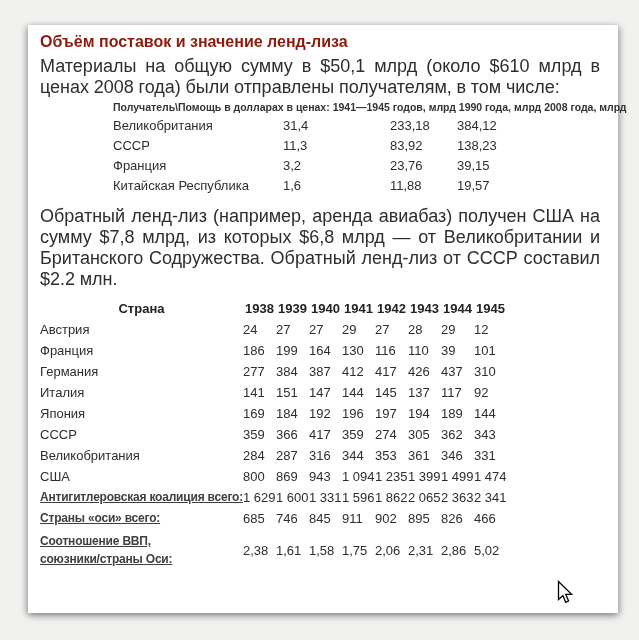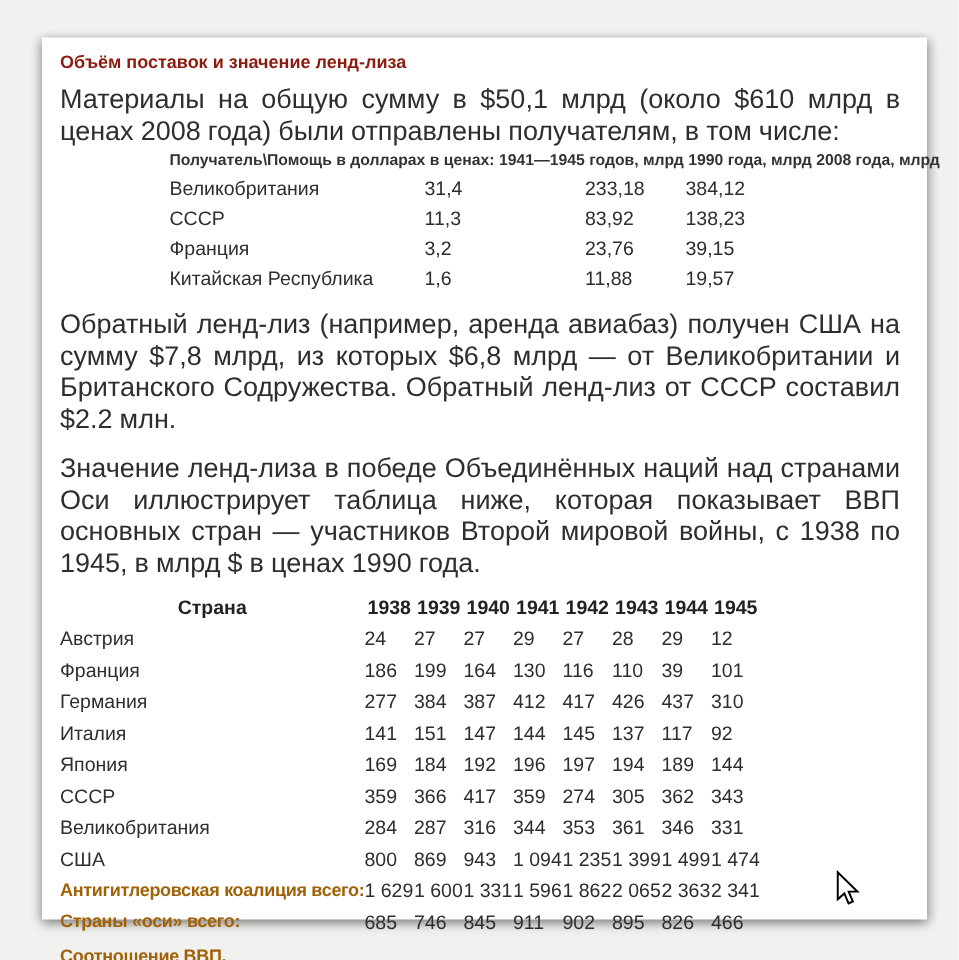"Объём поставок и значение ленд-лиза" h1.title { font-size: 12px -> 16px }
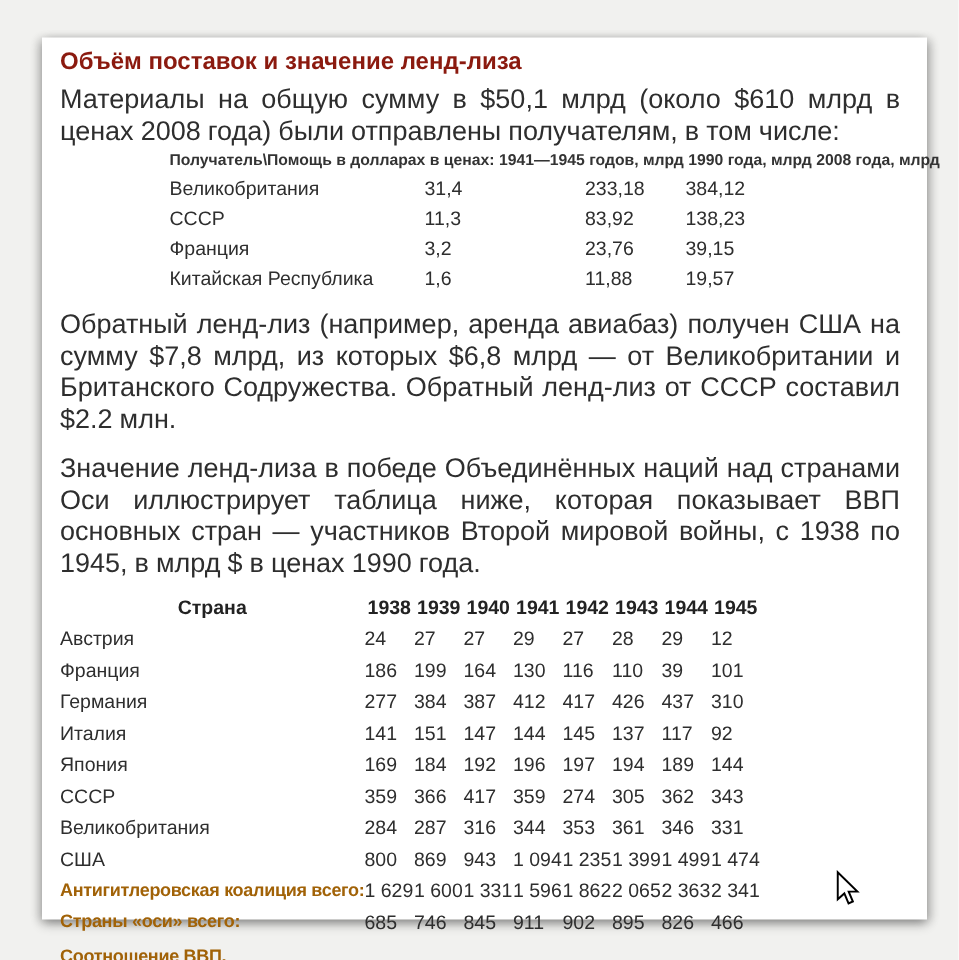"Значение ленд-лиза в победе Объединённых" p.para { html: <p>Значение ленд-лиза в победе Объединённых наций над странами Оси иллюстрирует таблица ниже, которая показывает ВВП основных стран — участников Второй мировой войны, с 1938 по 1945, в млрд $ в ценах 1990 года.</p> -> none }
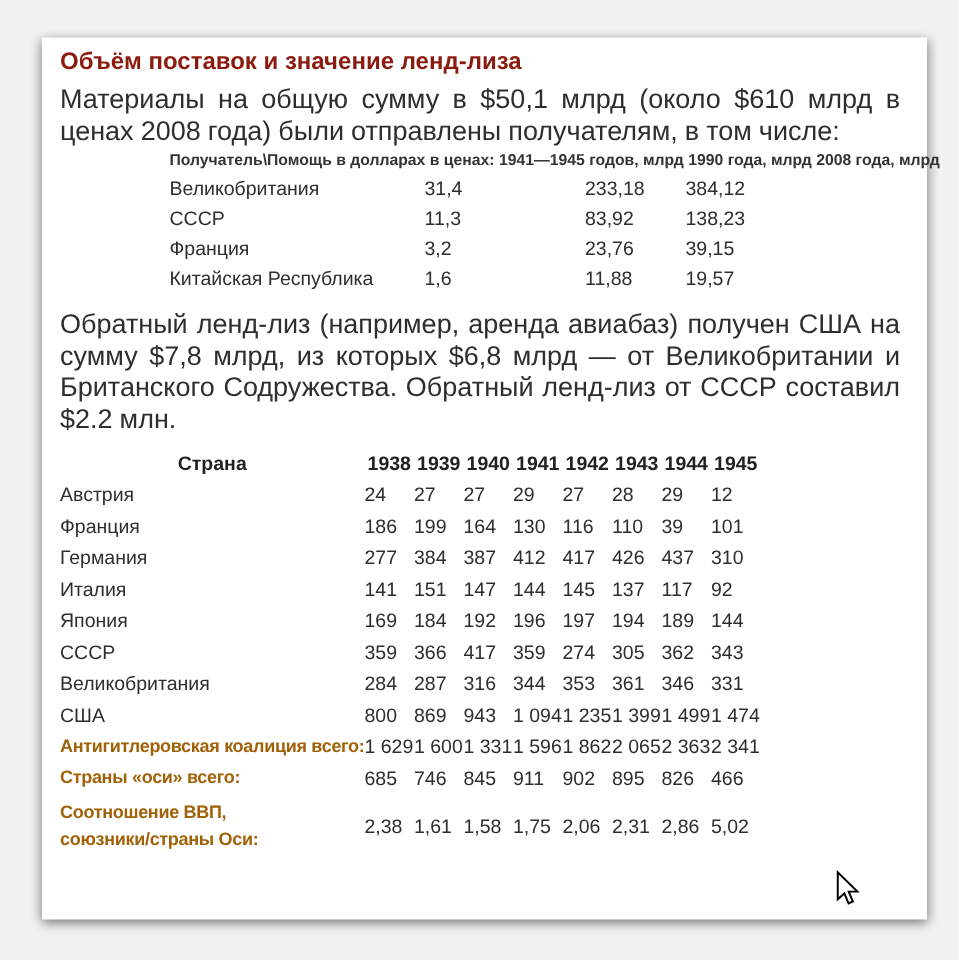"Антигитлеровская коалиция всего:" table.gdp tr.bold td.label { color: #a16207 -> #404040; text-decoration: none -> underline }
